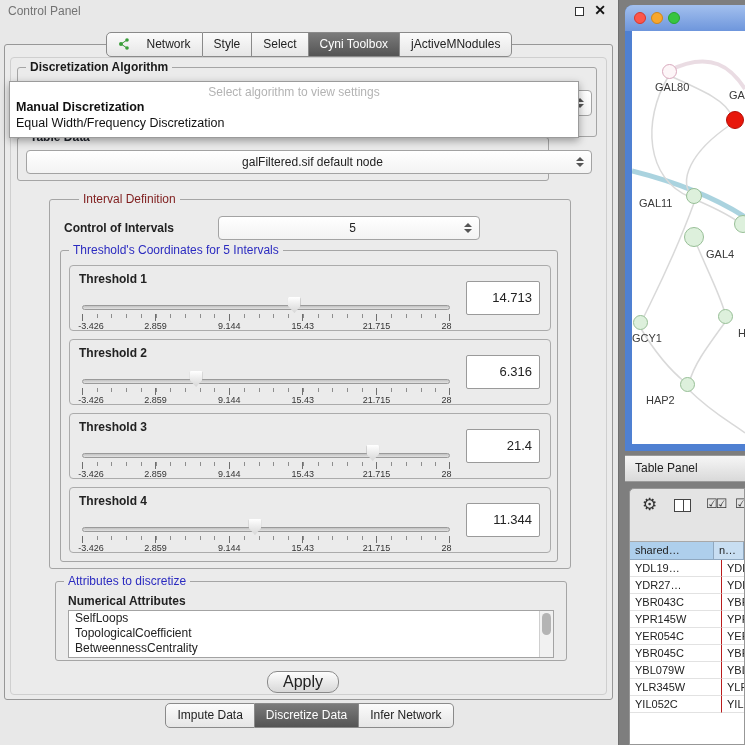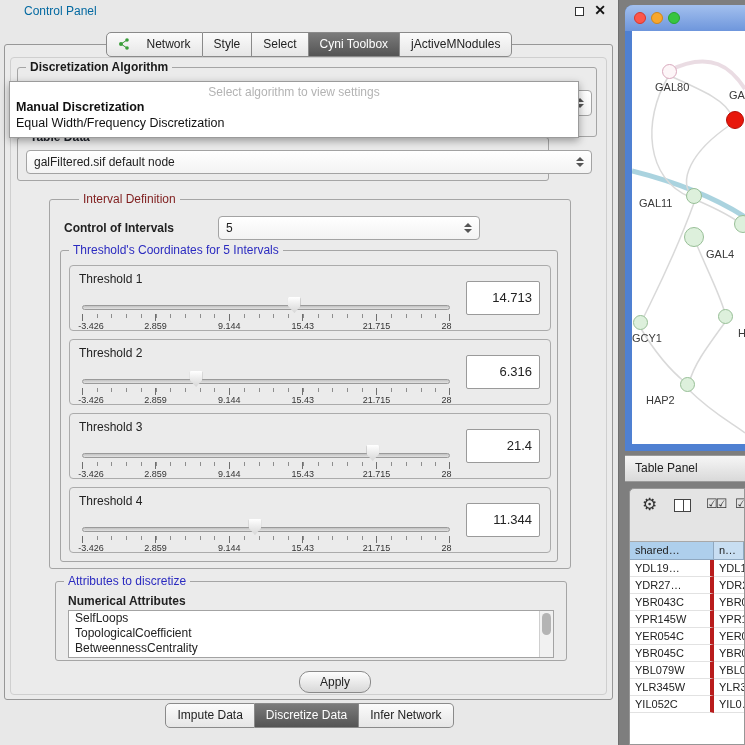"Control Panel" .cp-title { color: #0369a1 -> #737373; left: 24px -> 8px }
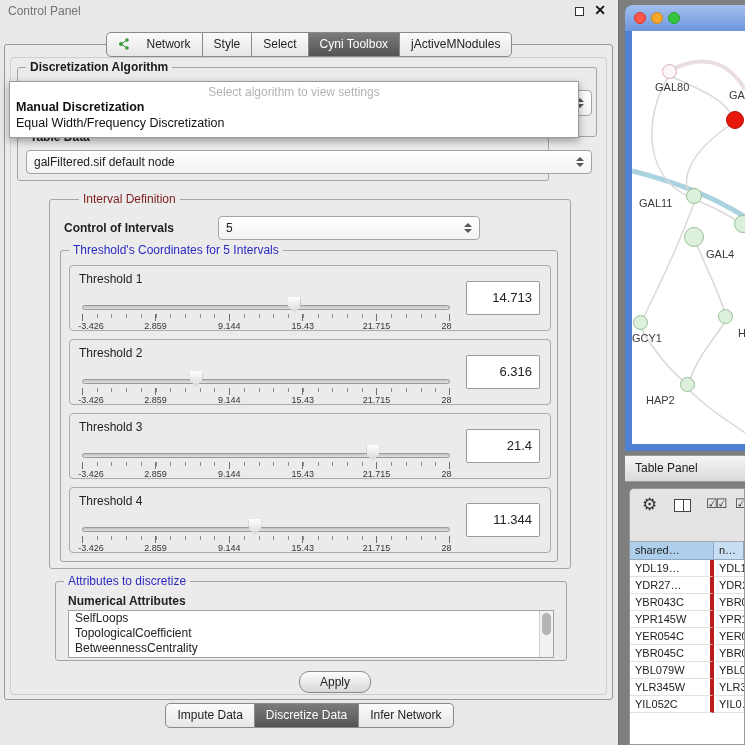"galFiltered.sif default node" .combo { text-align: none -> center }
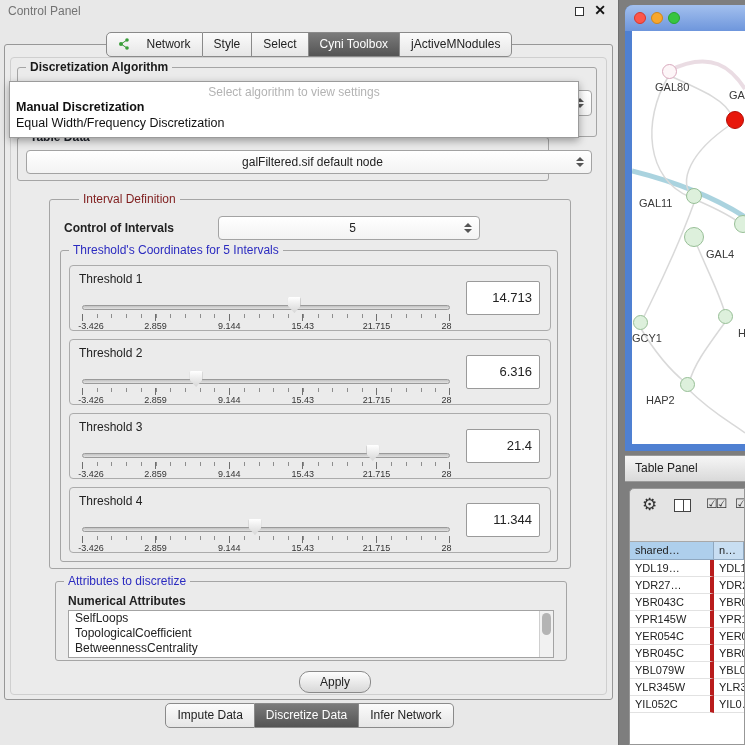"Threshold 1" .th-label { font-weight: normal -> bold }
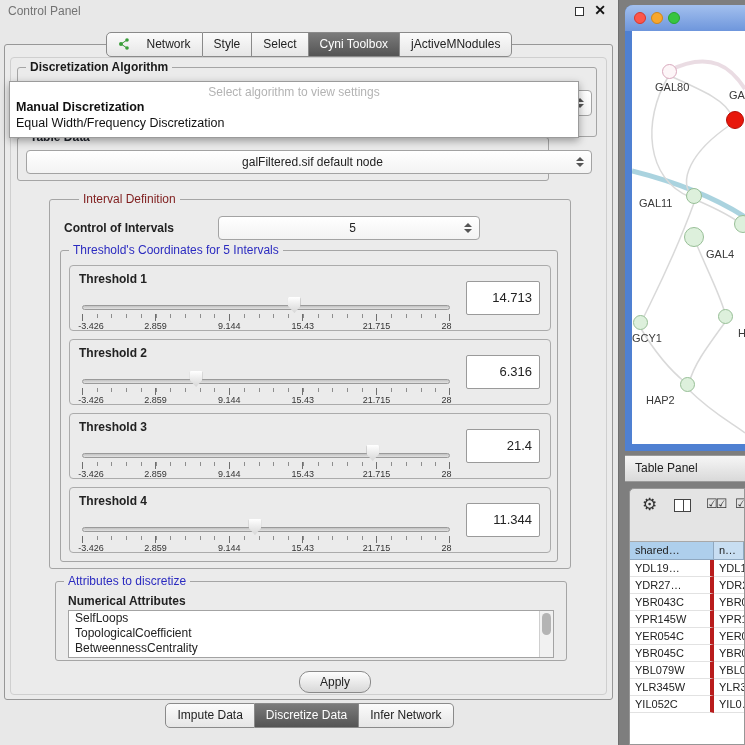"YDL19…" .tp-td.c1 { border-right: 4px solid #b91c1c -> 1px solid #b91c1c; width: 84px -> 92px }
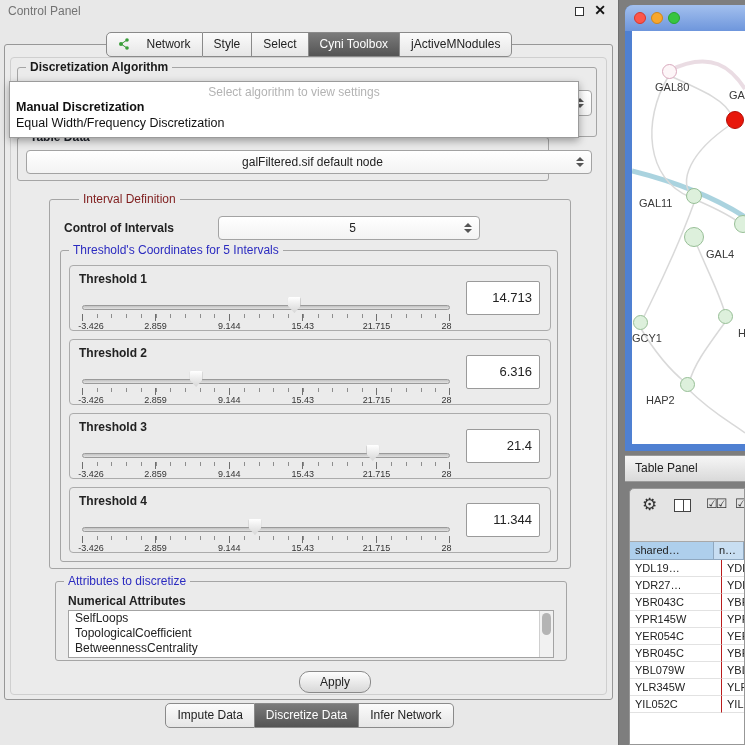"Apply" .apply-btn { font-size: 12px -> 16px; margin-left: 32px -> none }
